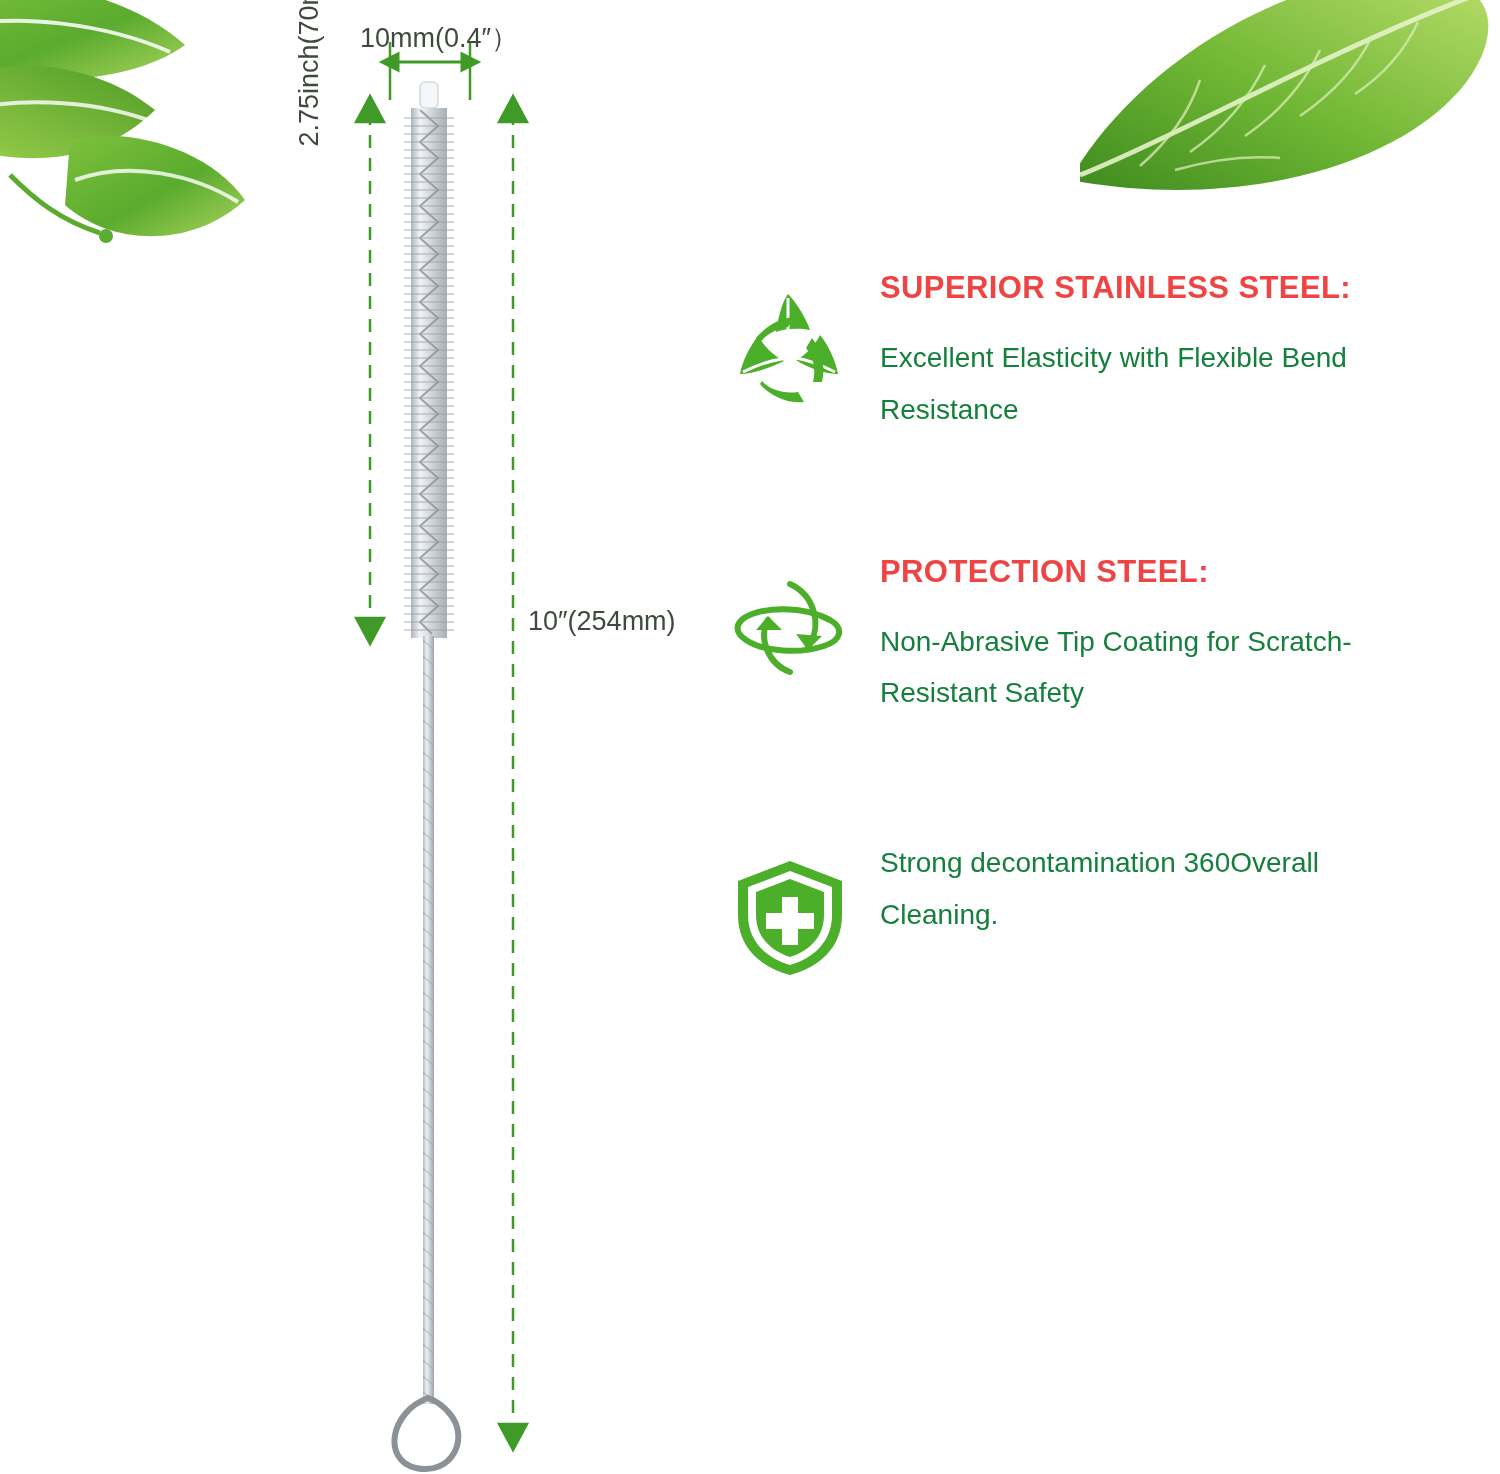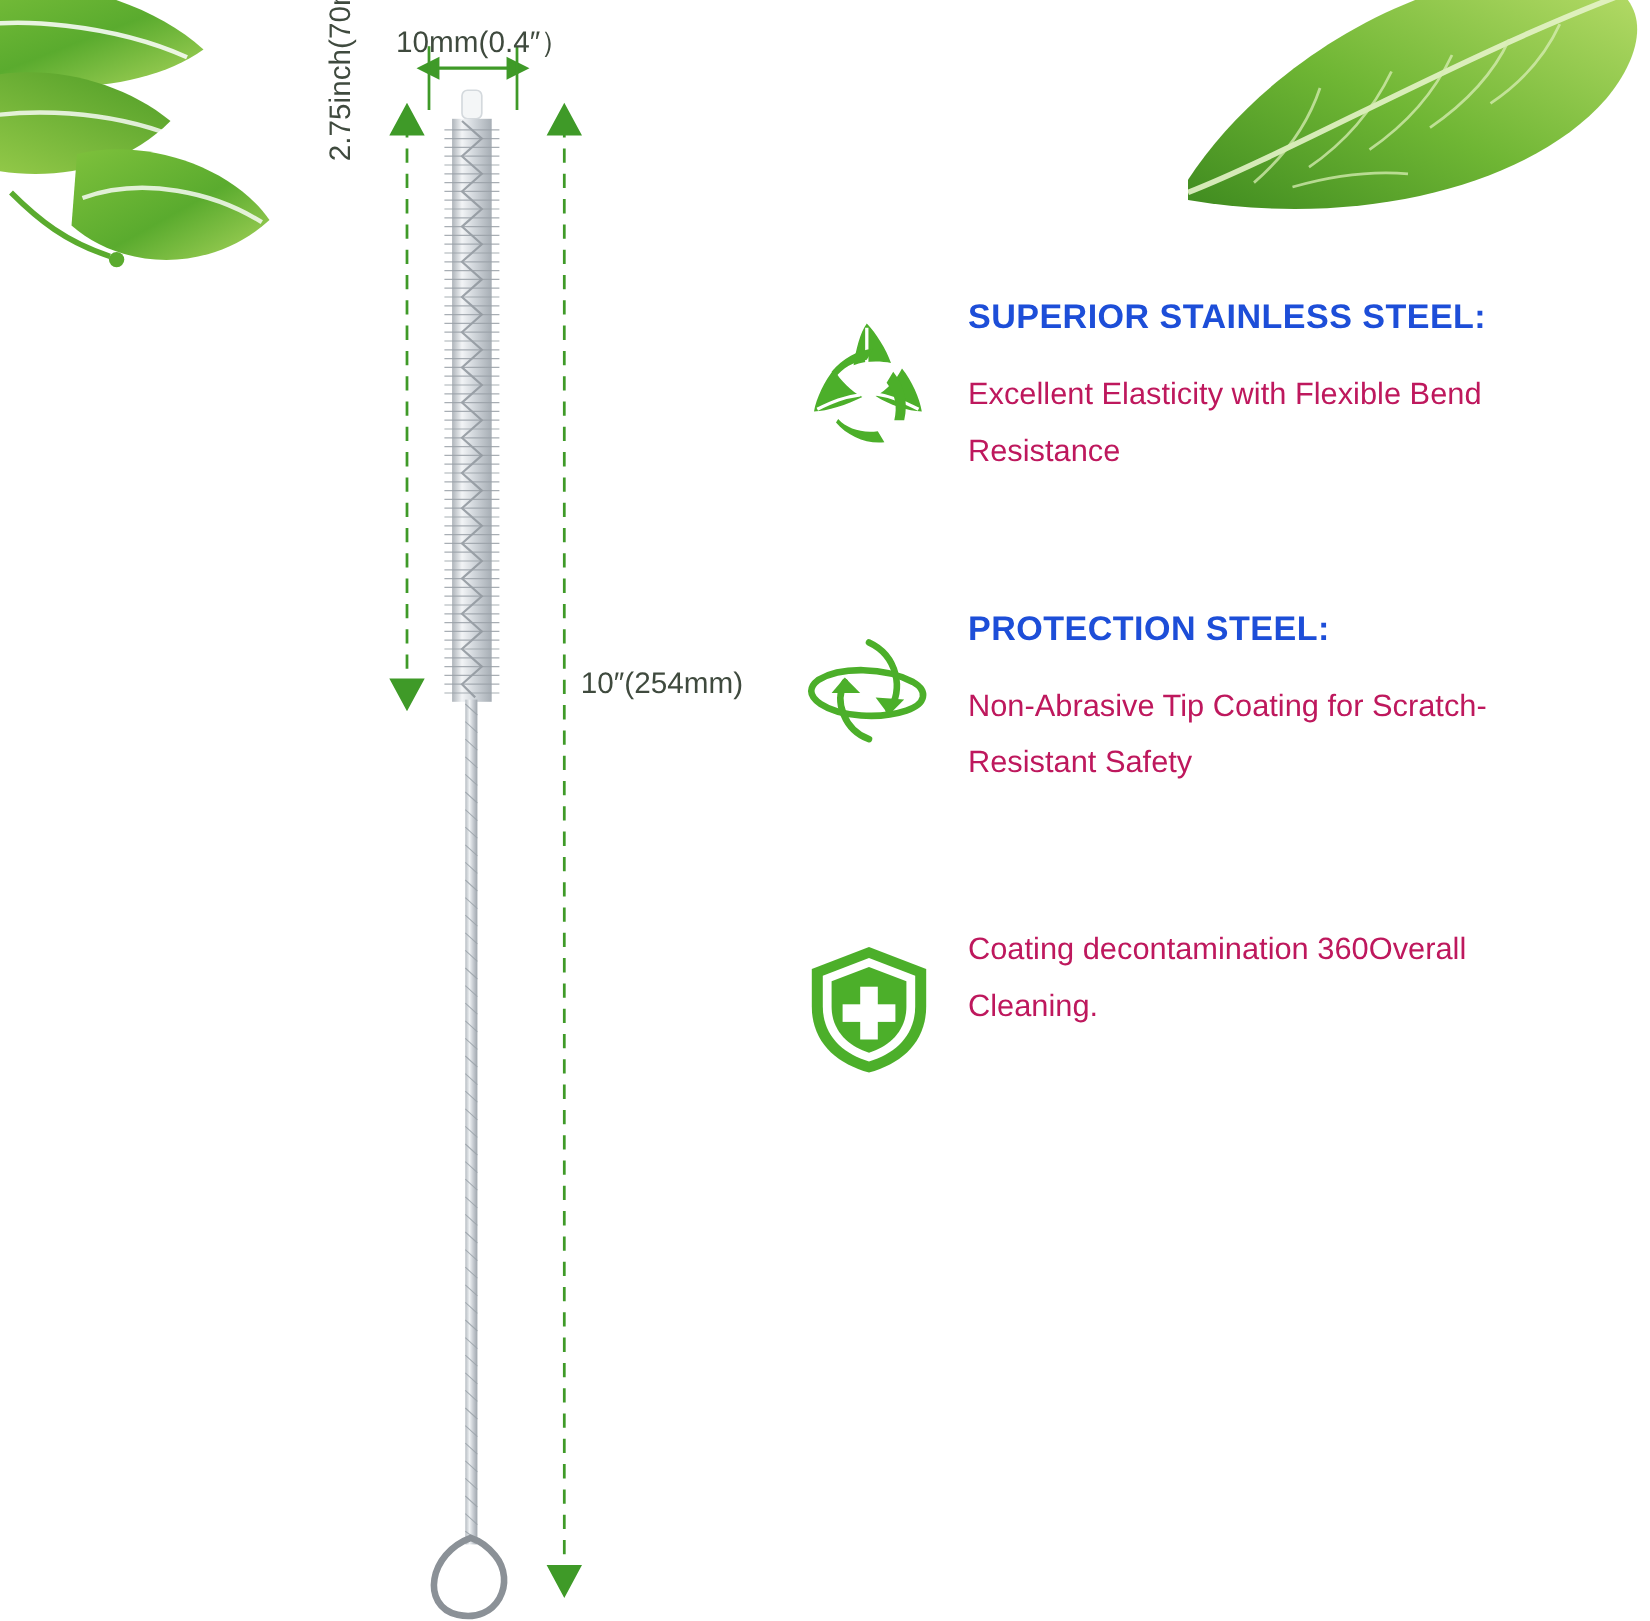"SUPERIOR STAINLESS STEEL:" .feature-title { color: #1d4ed8 -> #ef4444 }
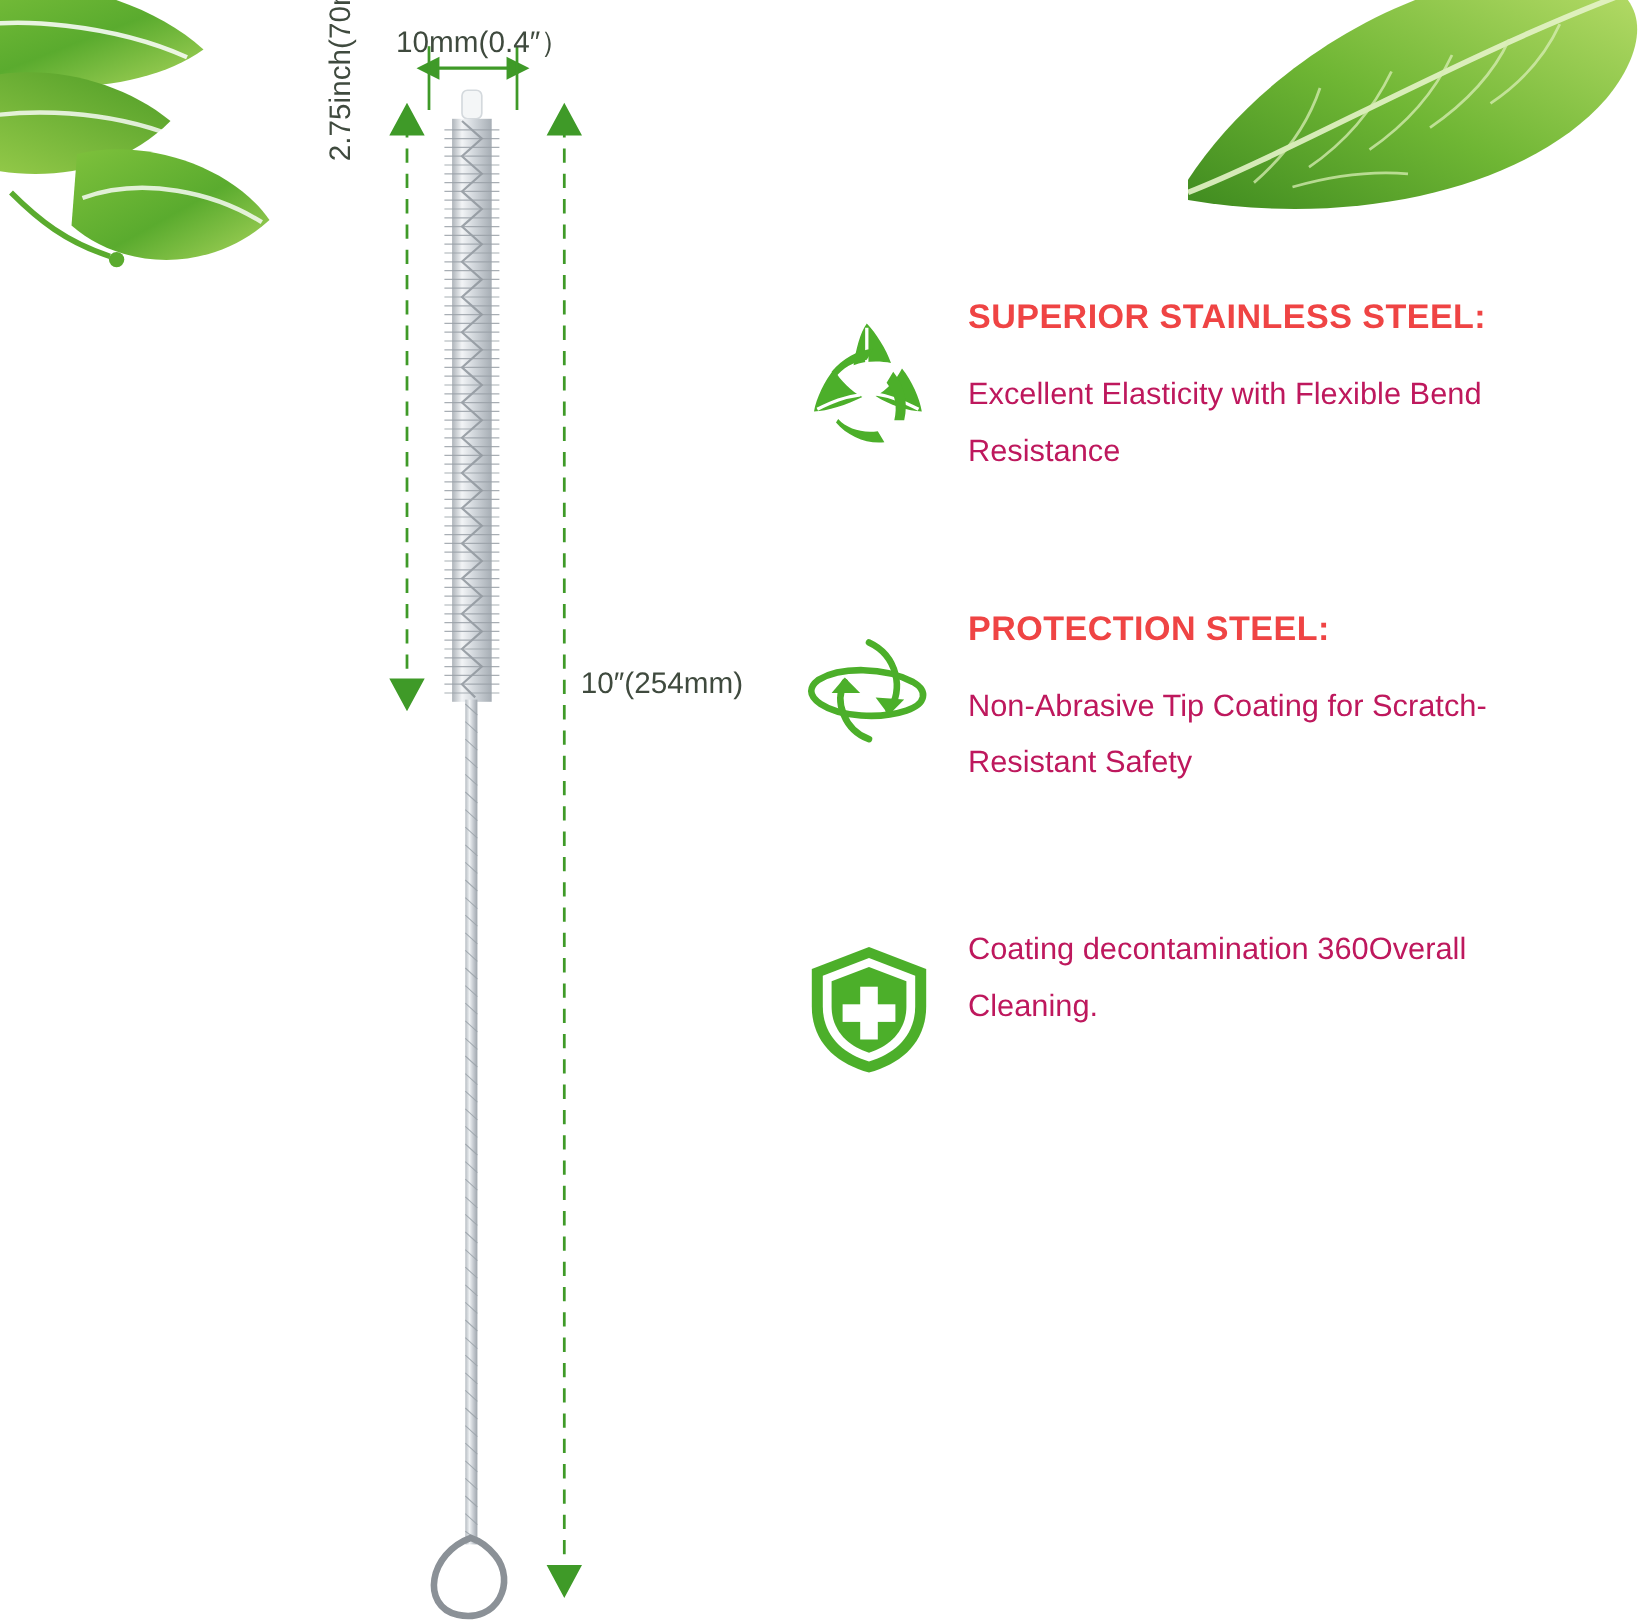"Excellent Elasticity with Flexible Bend" .feature-desc { color: #be185d -> #15803d }
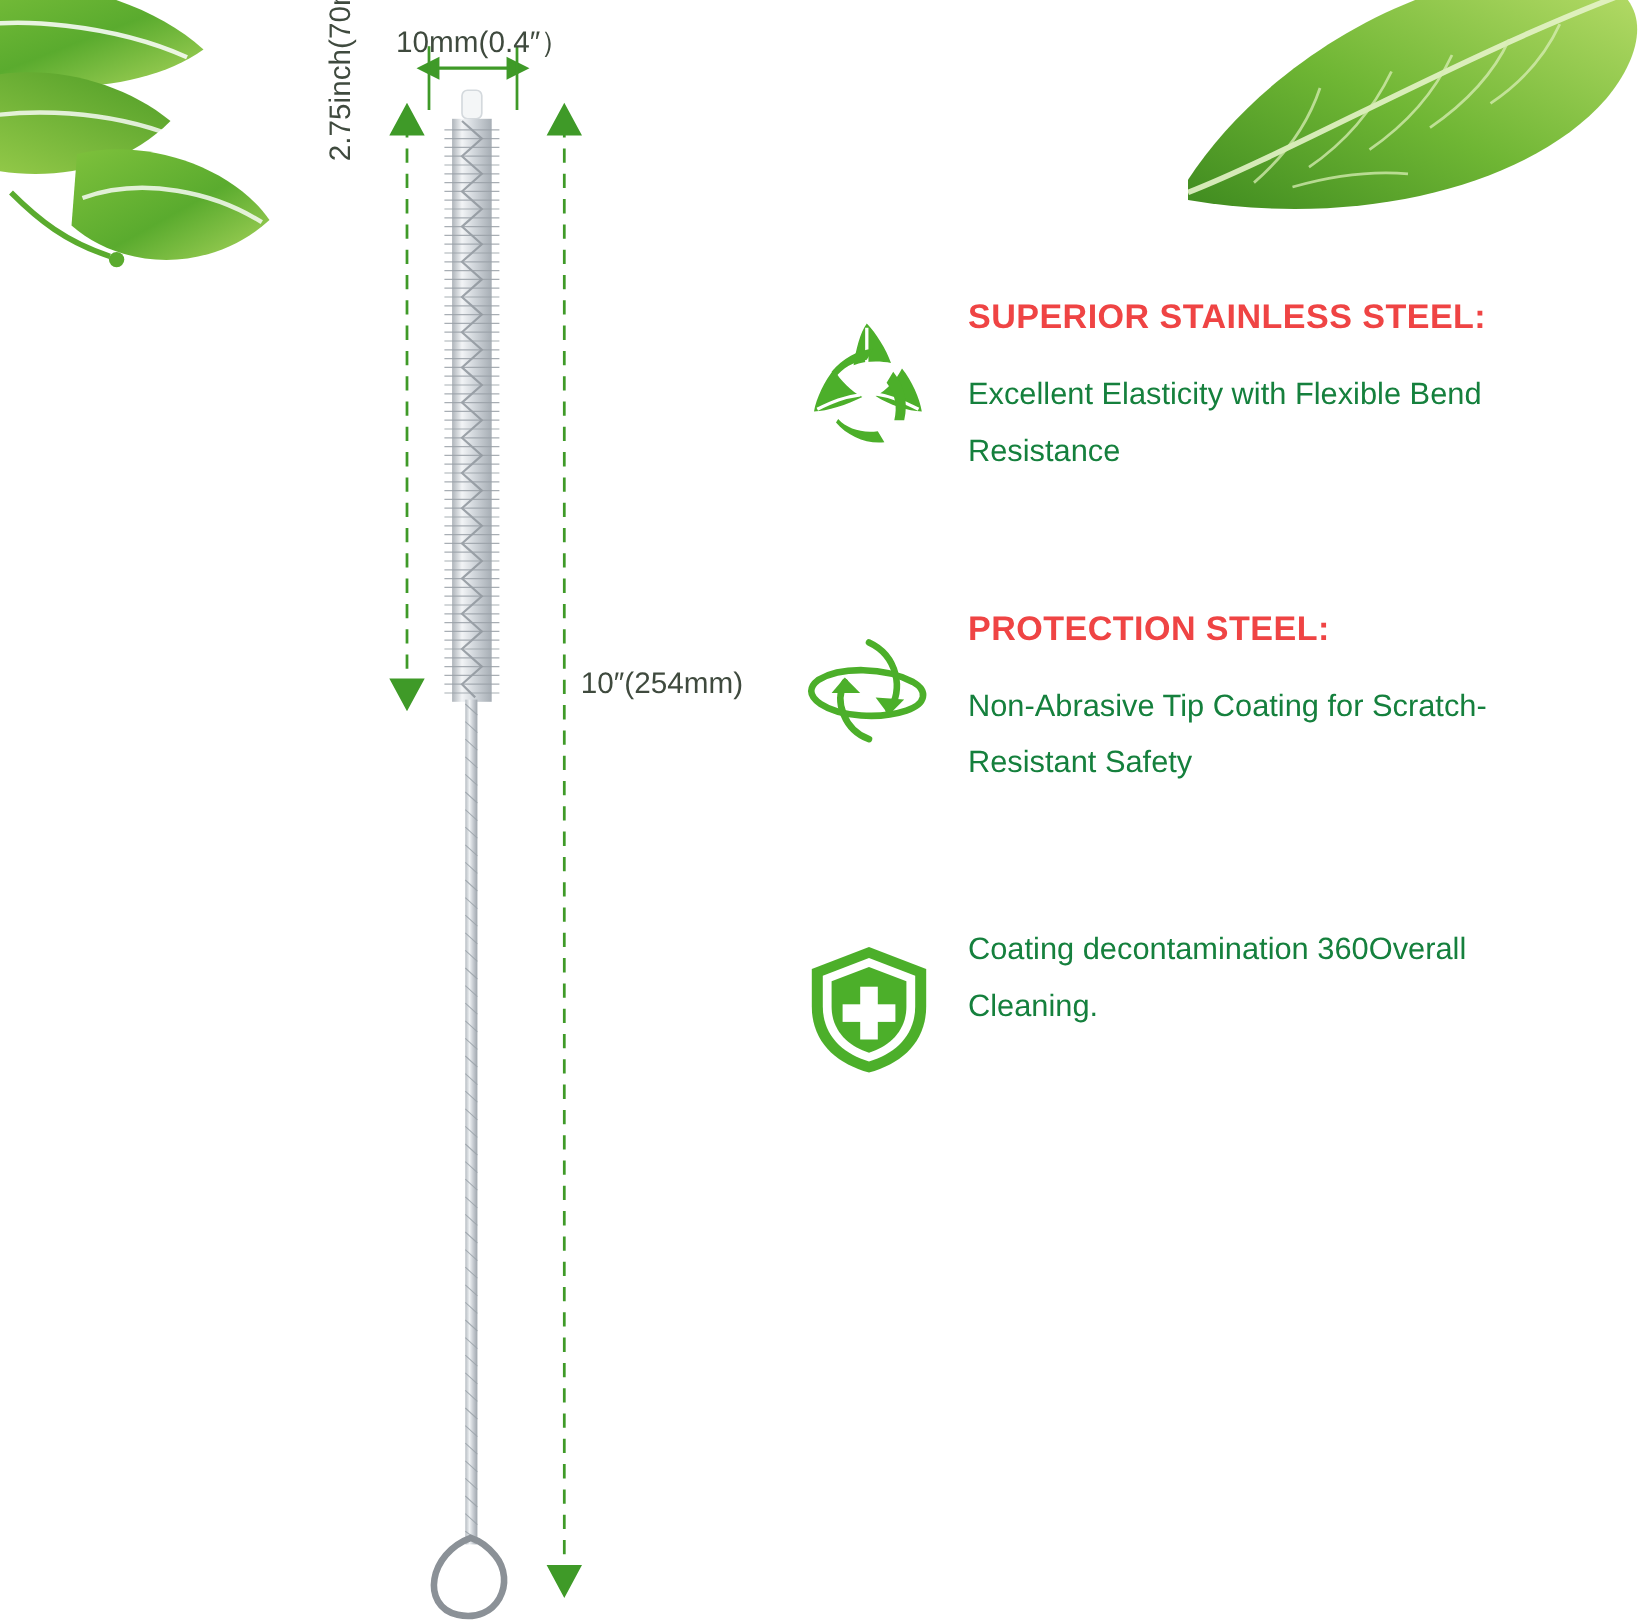"Coating decontamination 360Overall" div.feature-desc { text: Coating -> Strong }
